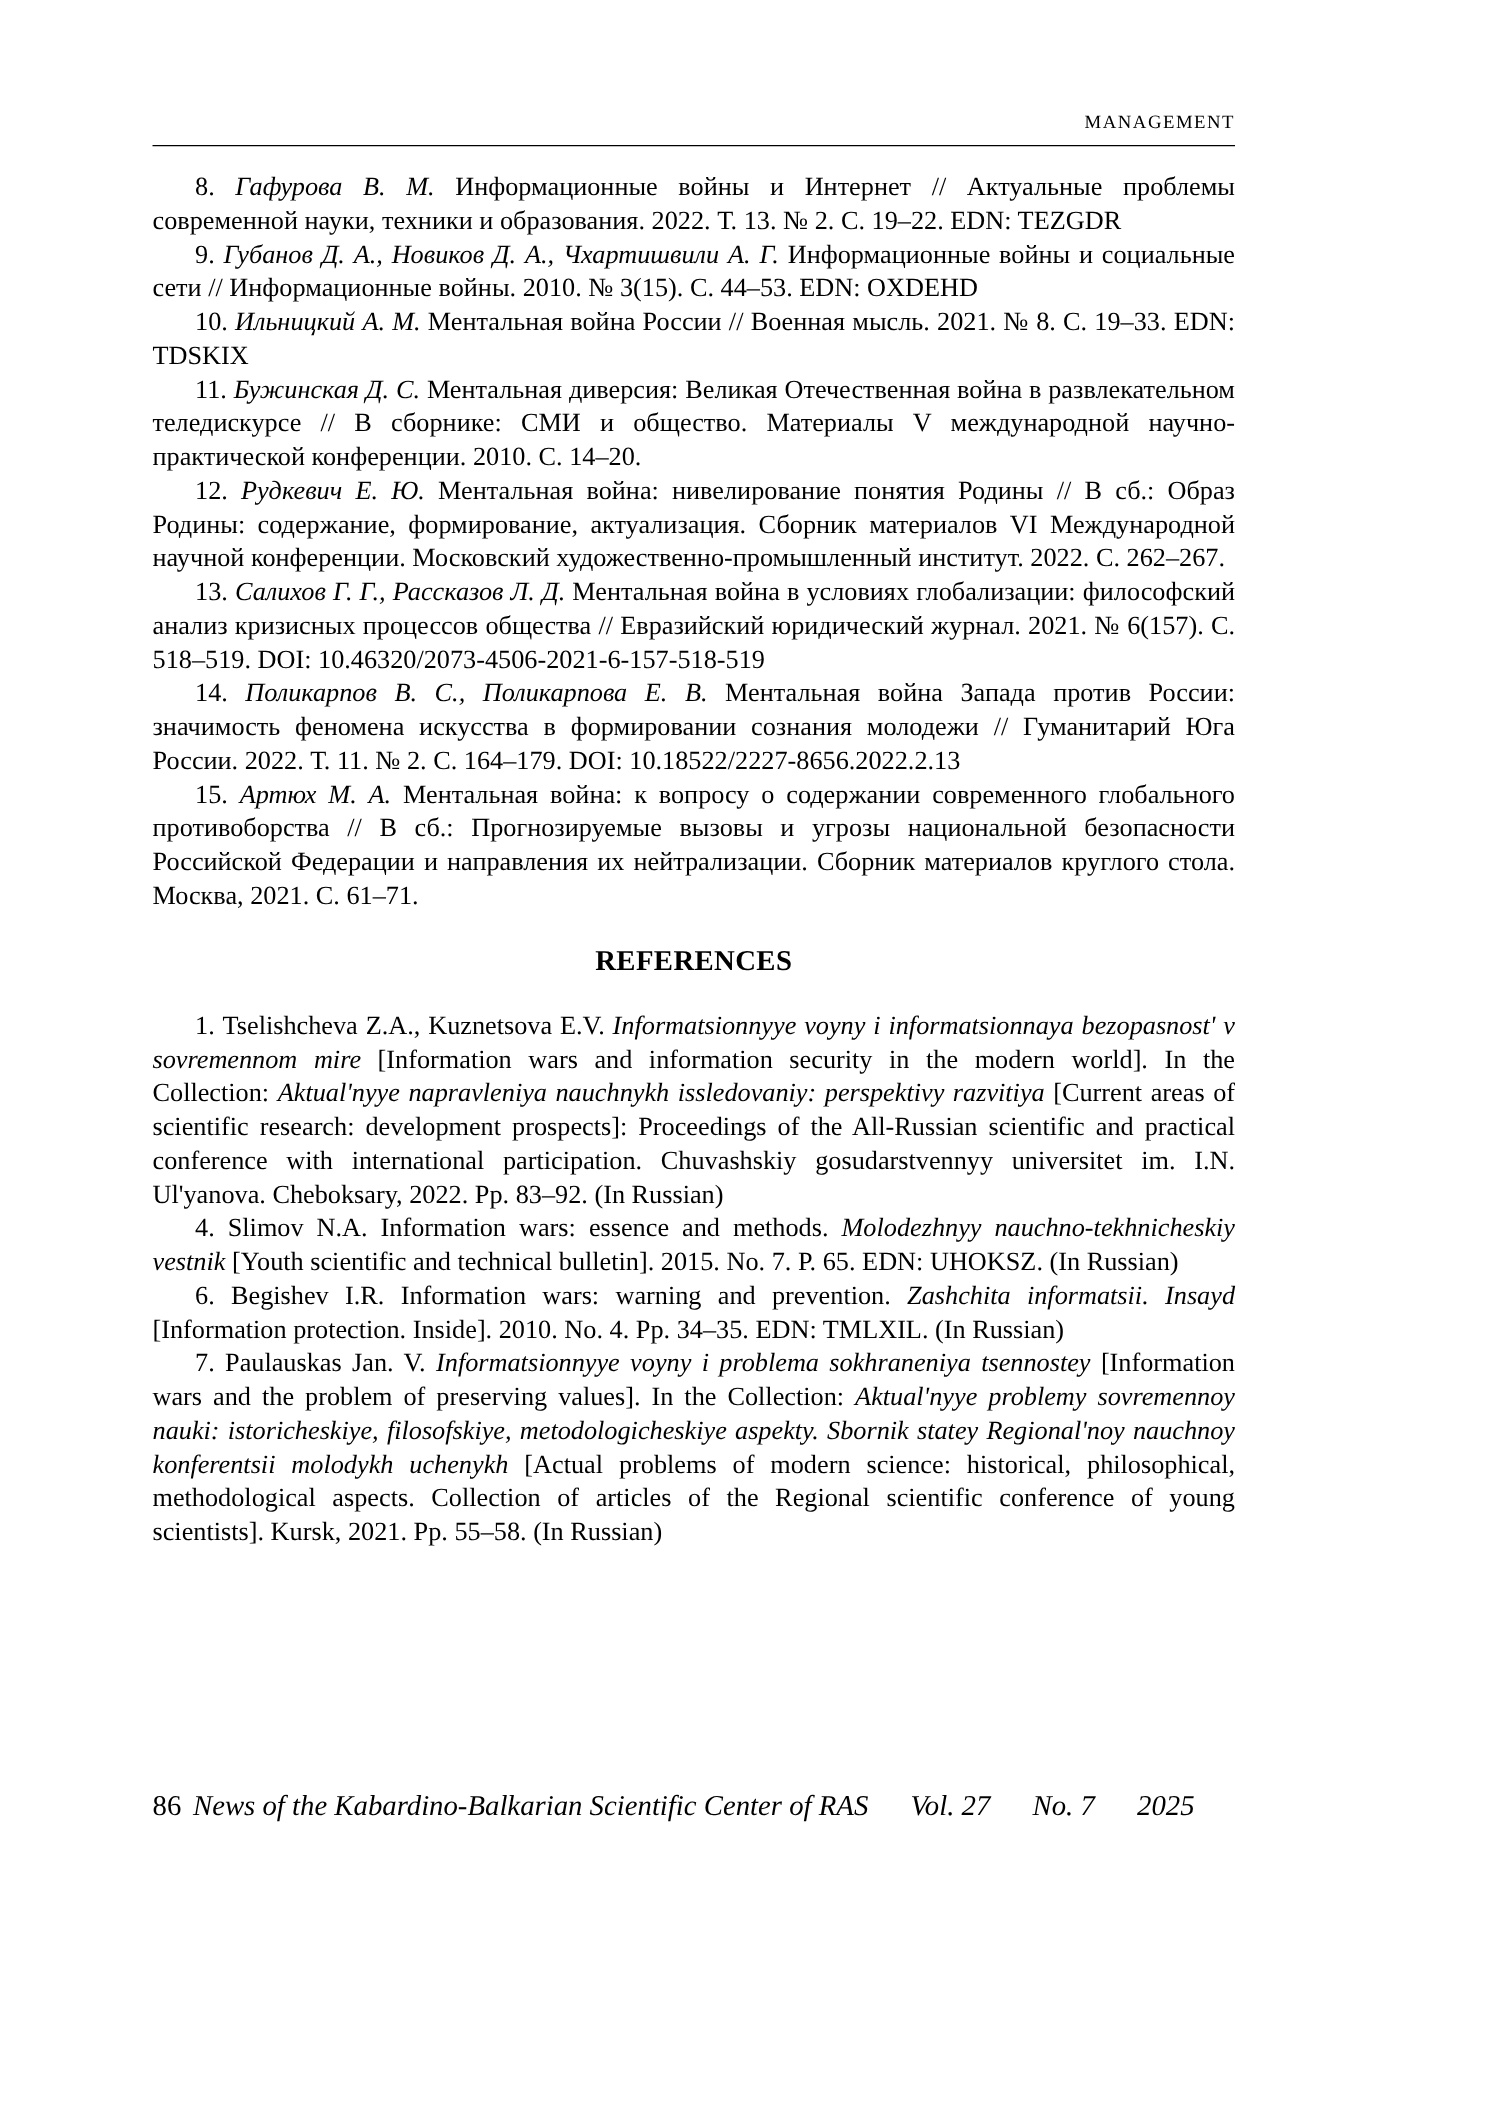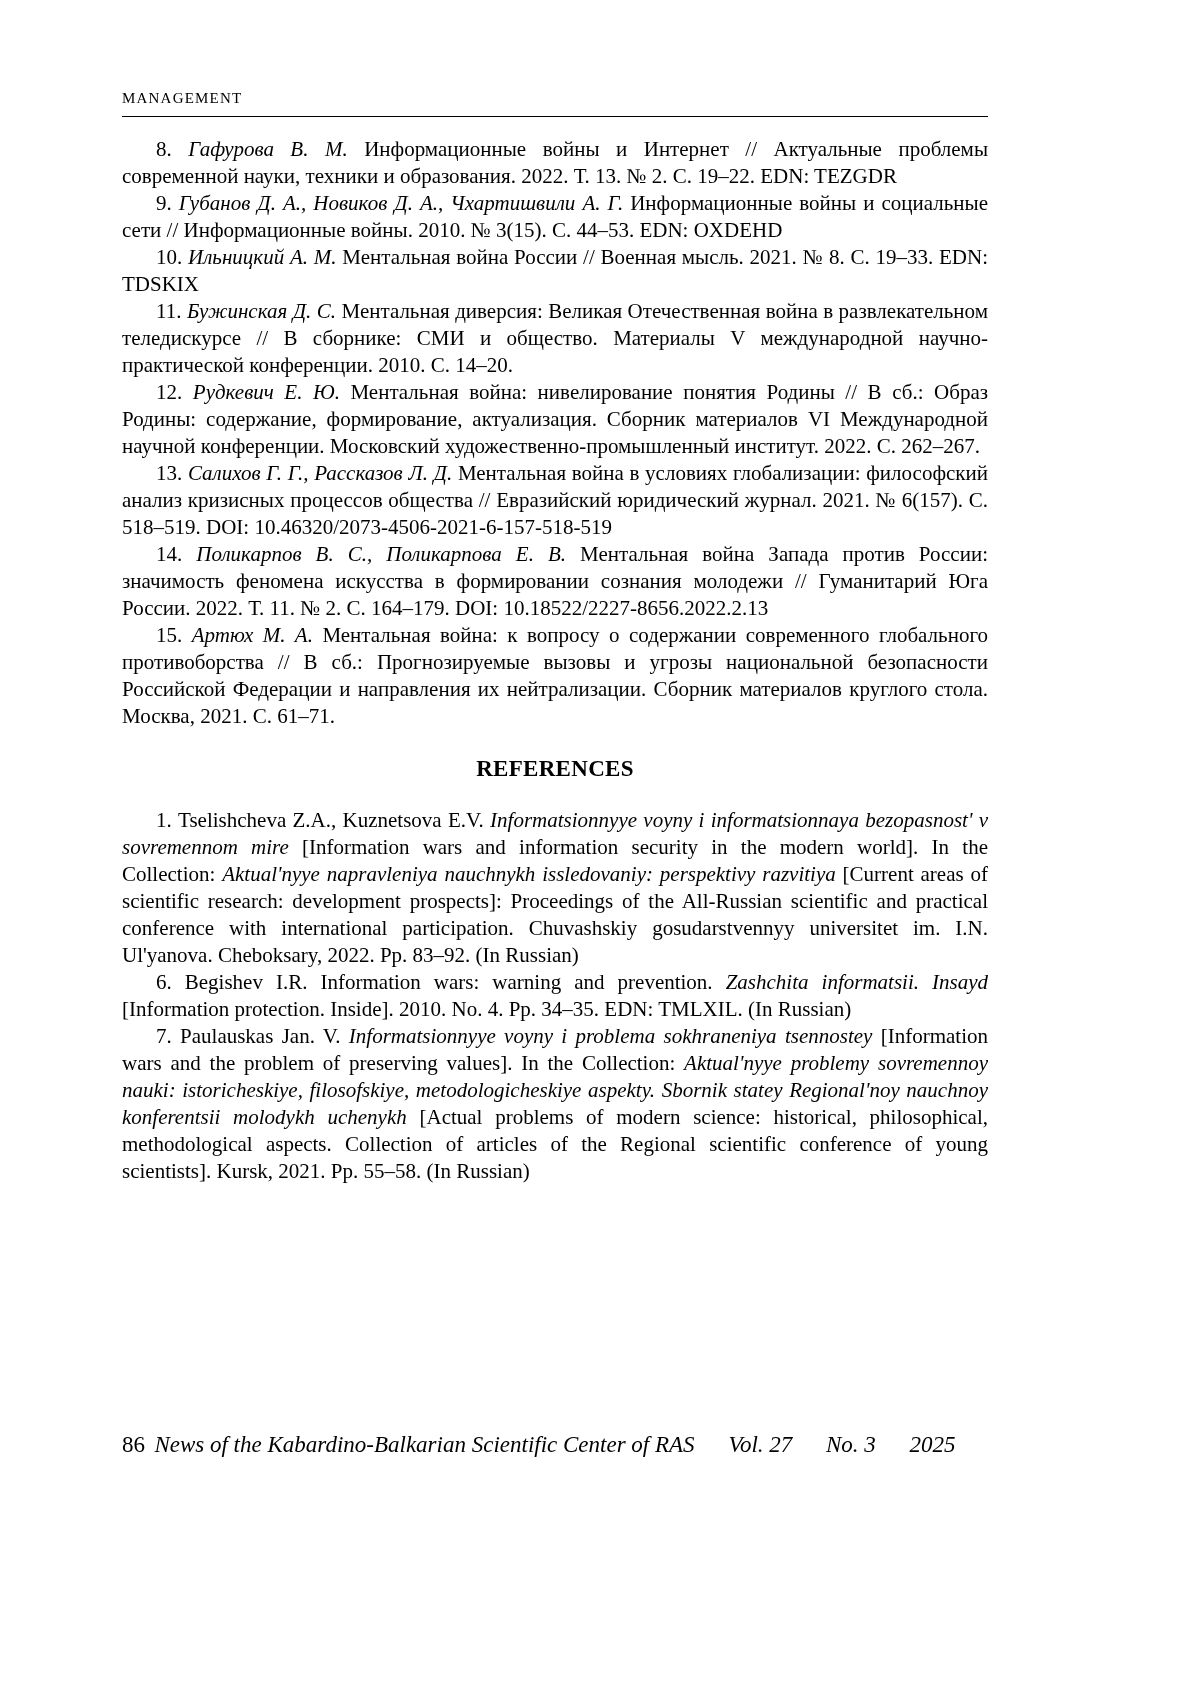"MANAGEMENT" .running-head { text-align: none -> right }
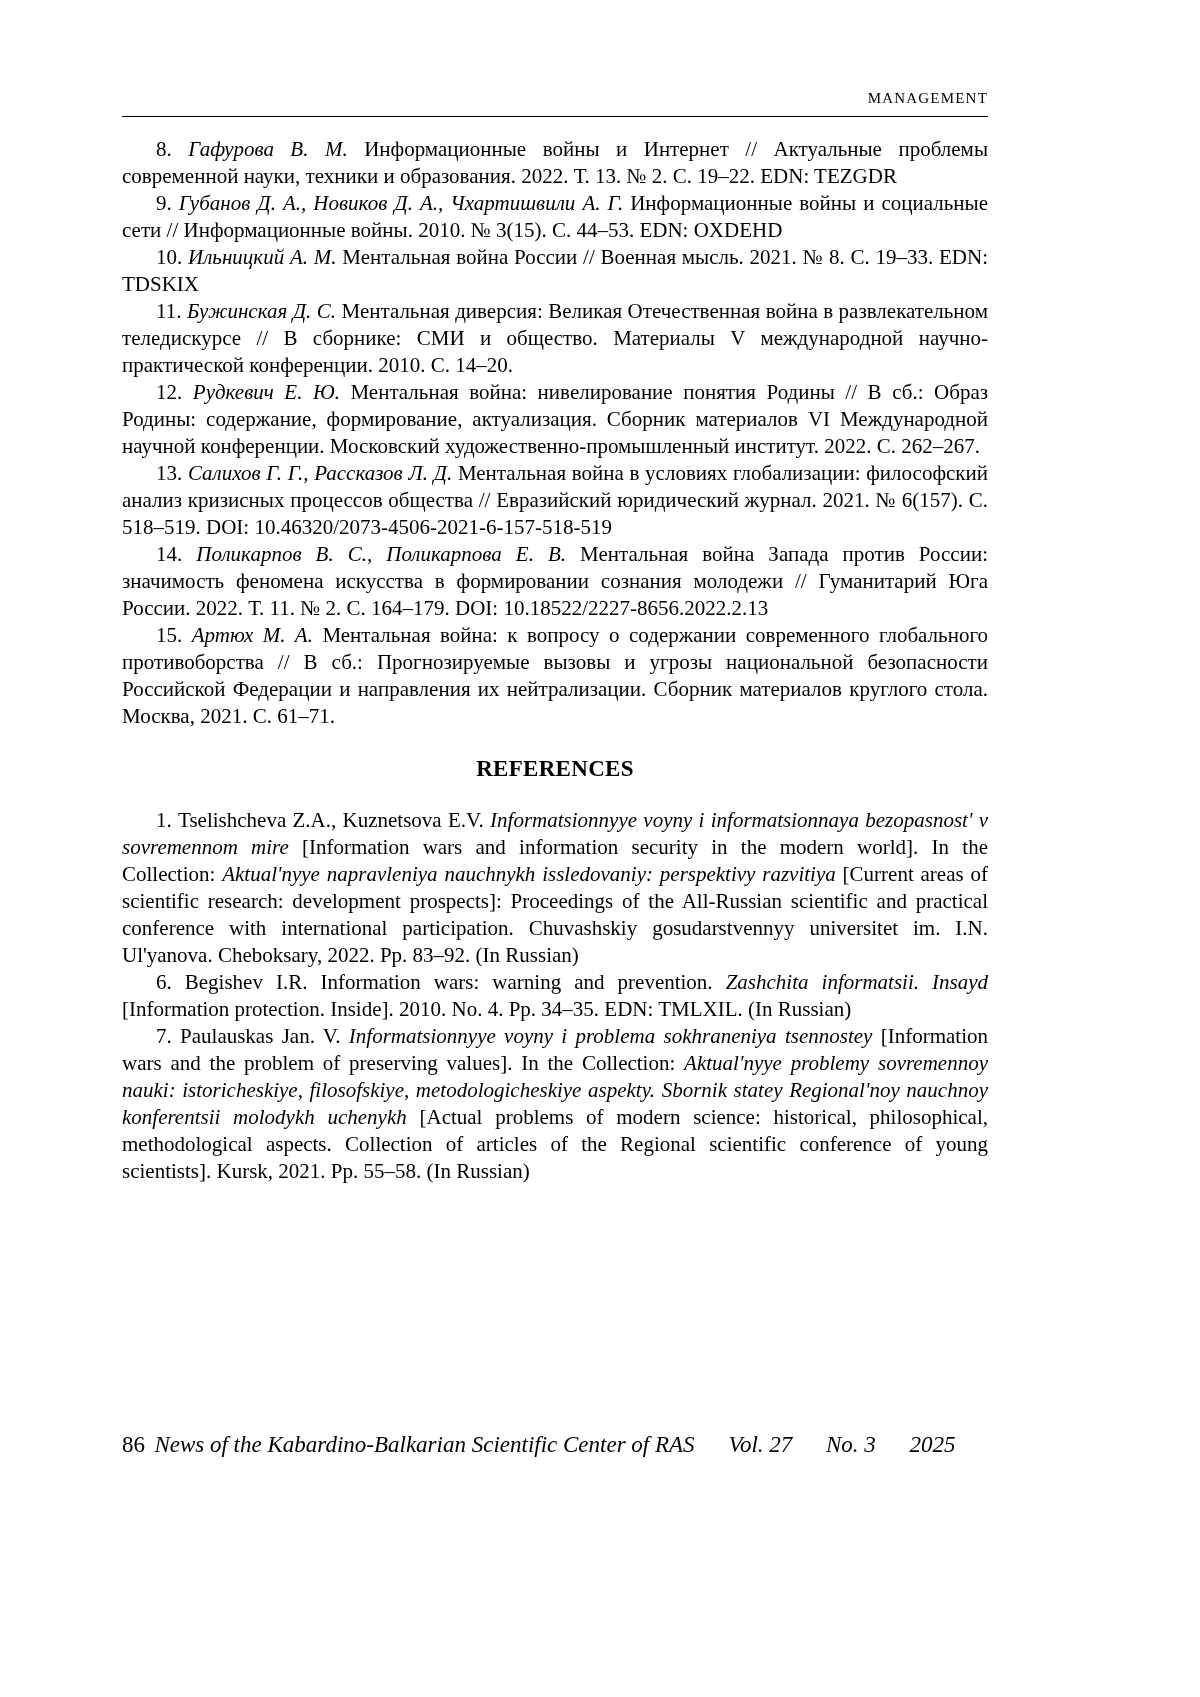"4. Slimov N.A. Information wars:" p.ref { html: none -> <p><span>4.&nbsp;Slimov N.A. Information wars: essence and methods. </span><span>Molodezhnyy nauchno-tekhnicheskiy vestnik</span><span> [Youth scientific and technical bulletin]. 2015. No. 7. P. 65. EDN: UHOKSZ. (In Russian)</span></p> }
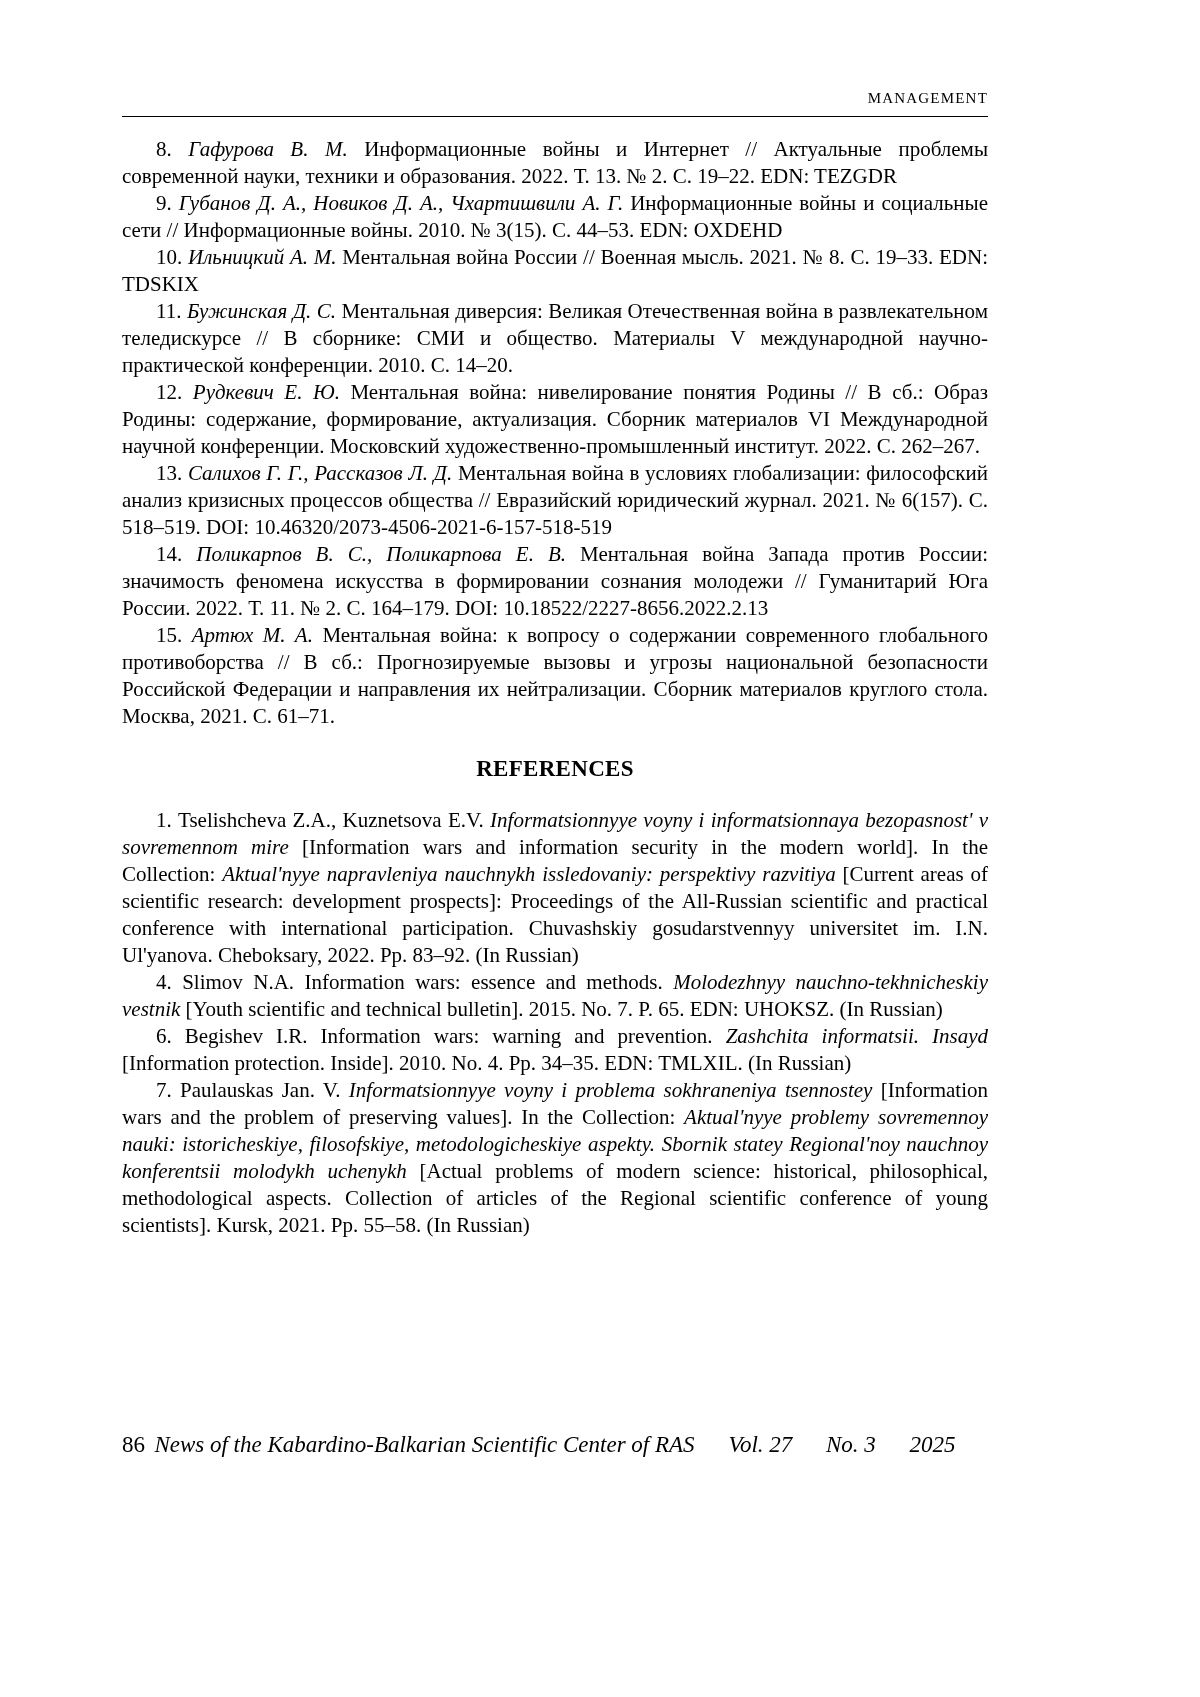"No. 3" span { text: 3 -> 7 }
